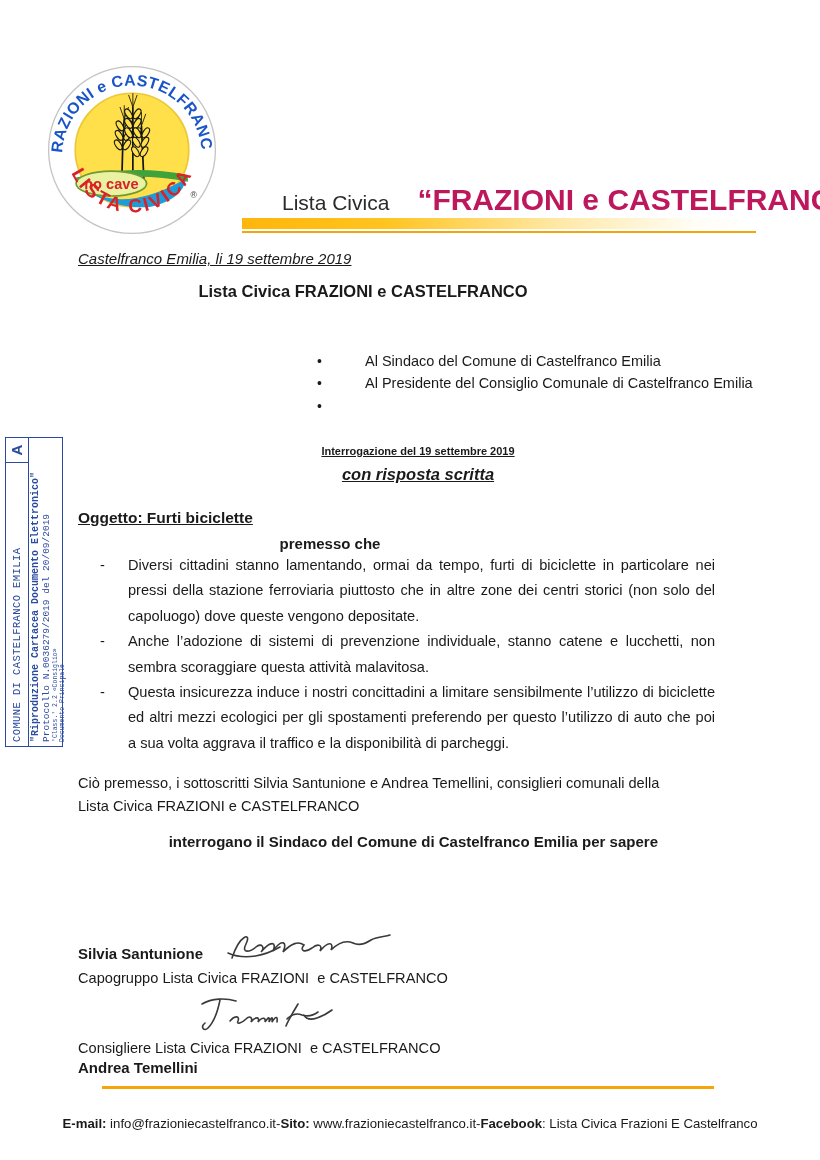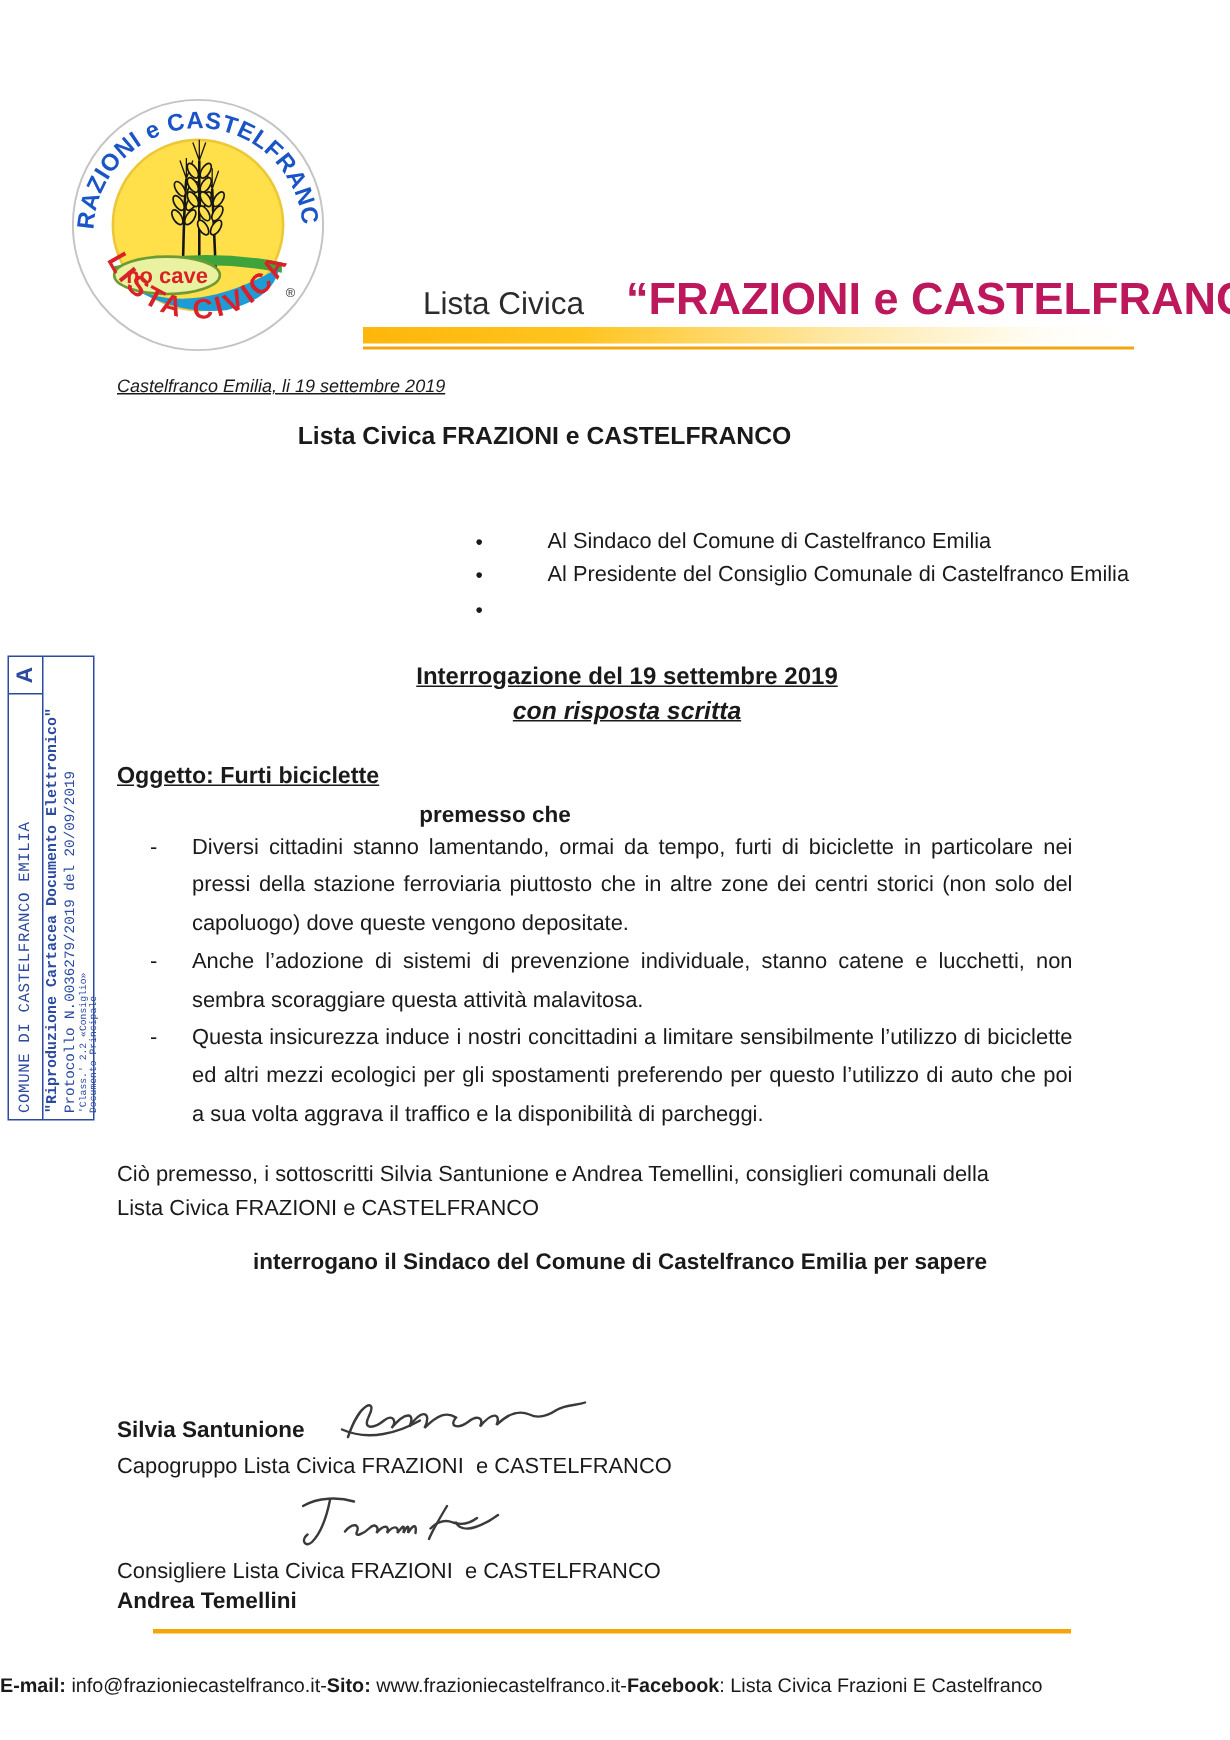"Castelfranco Emilia, li 19 settembre" .dateline { font-size: 12px -> 15px }
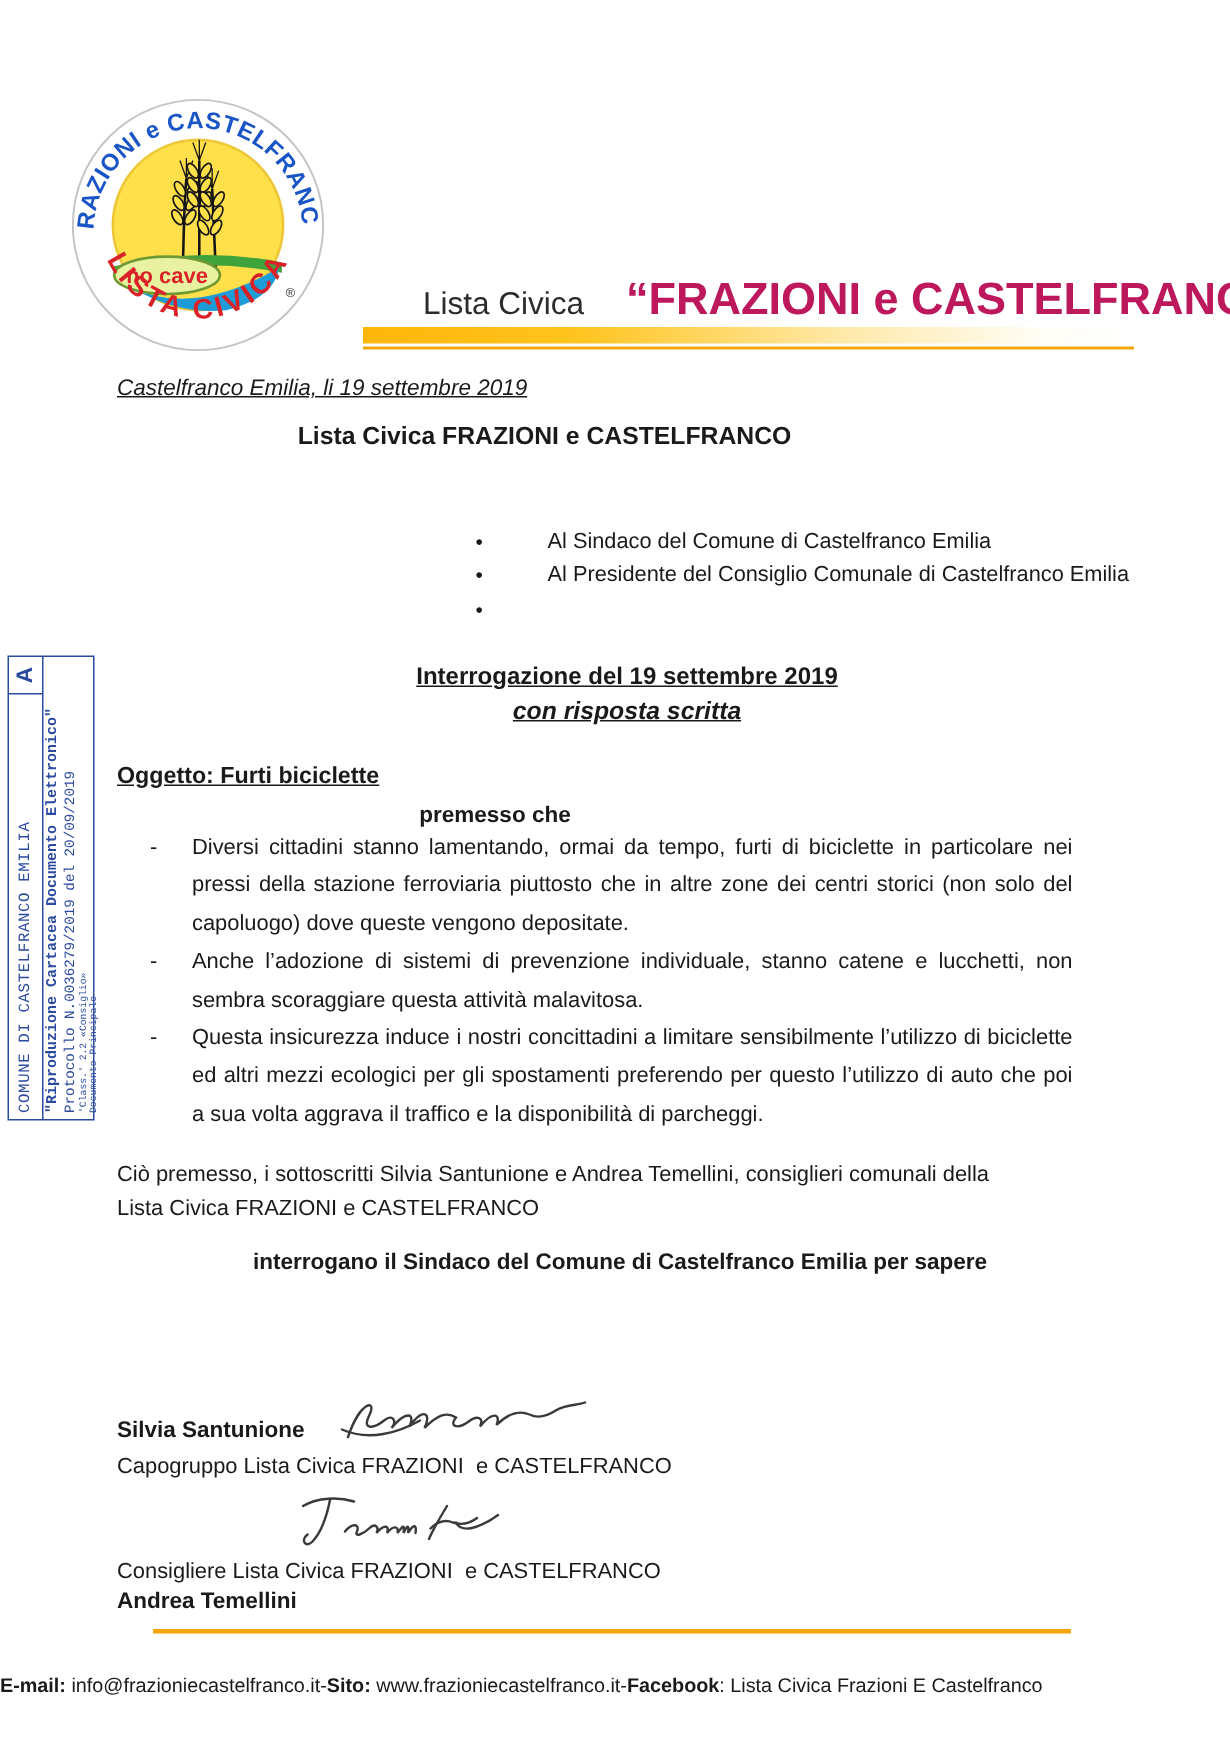"Interrogazione del 19 settembre 2019" .headings .h1 { font-size: 16px -> 11px }
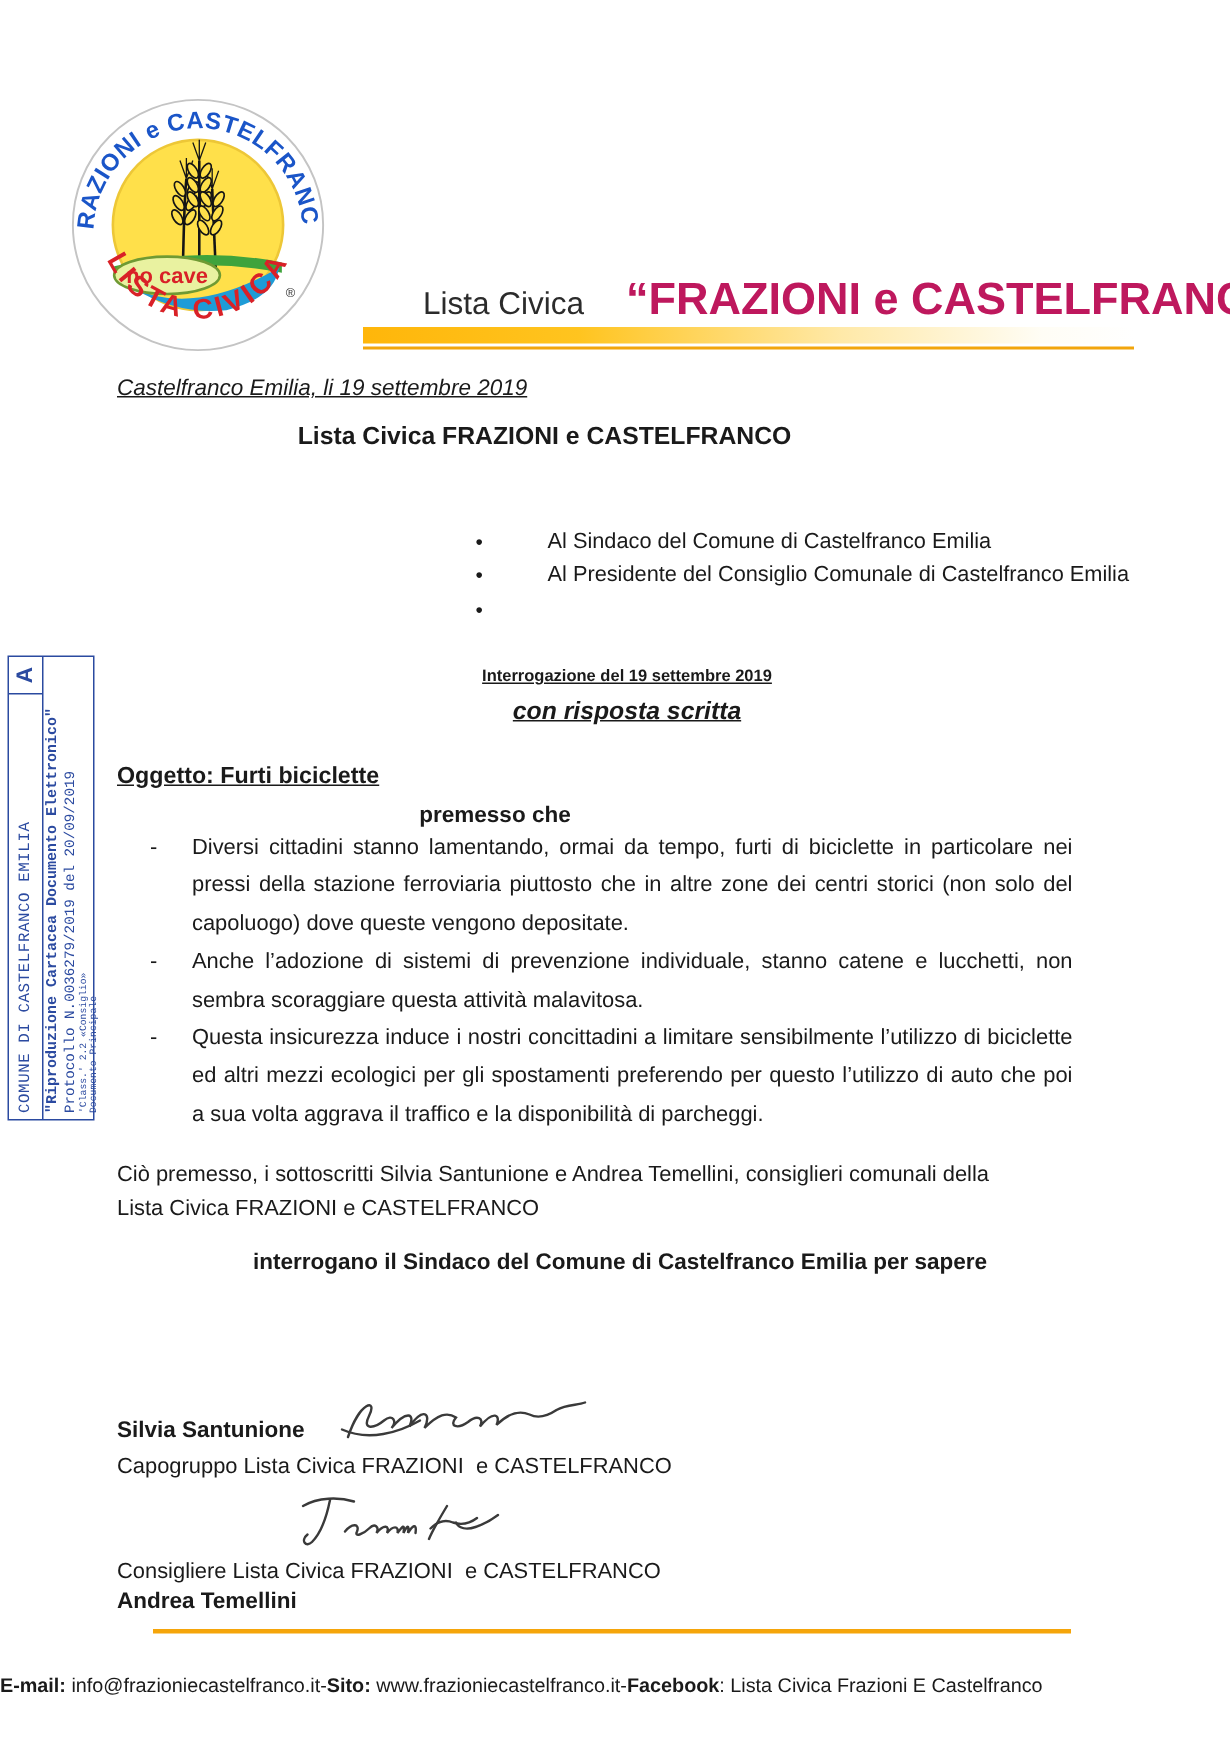"E-mail:" .footer-l2 { text-align: left -> center }
